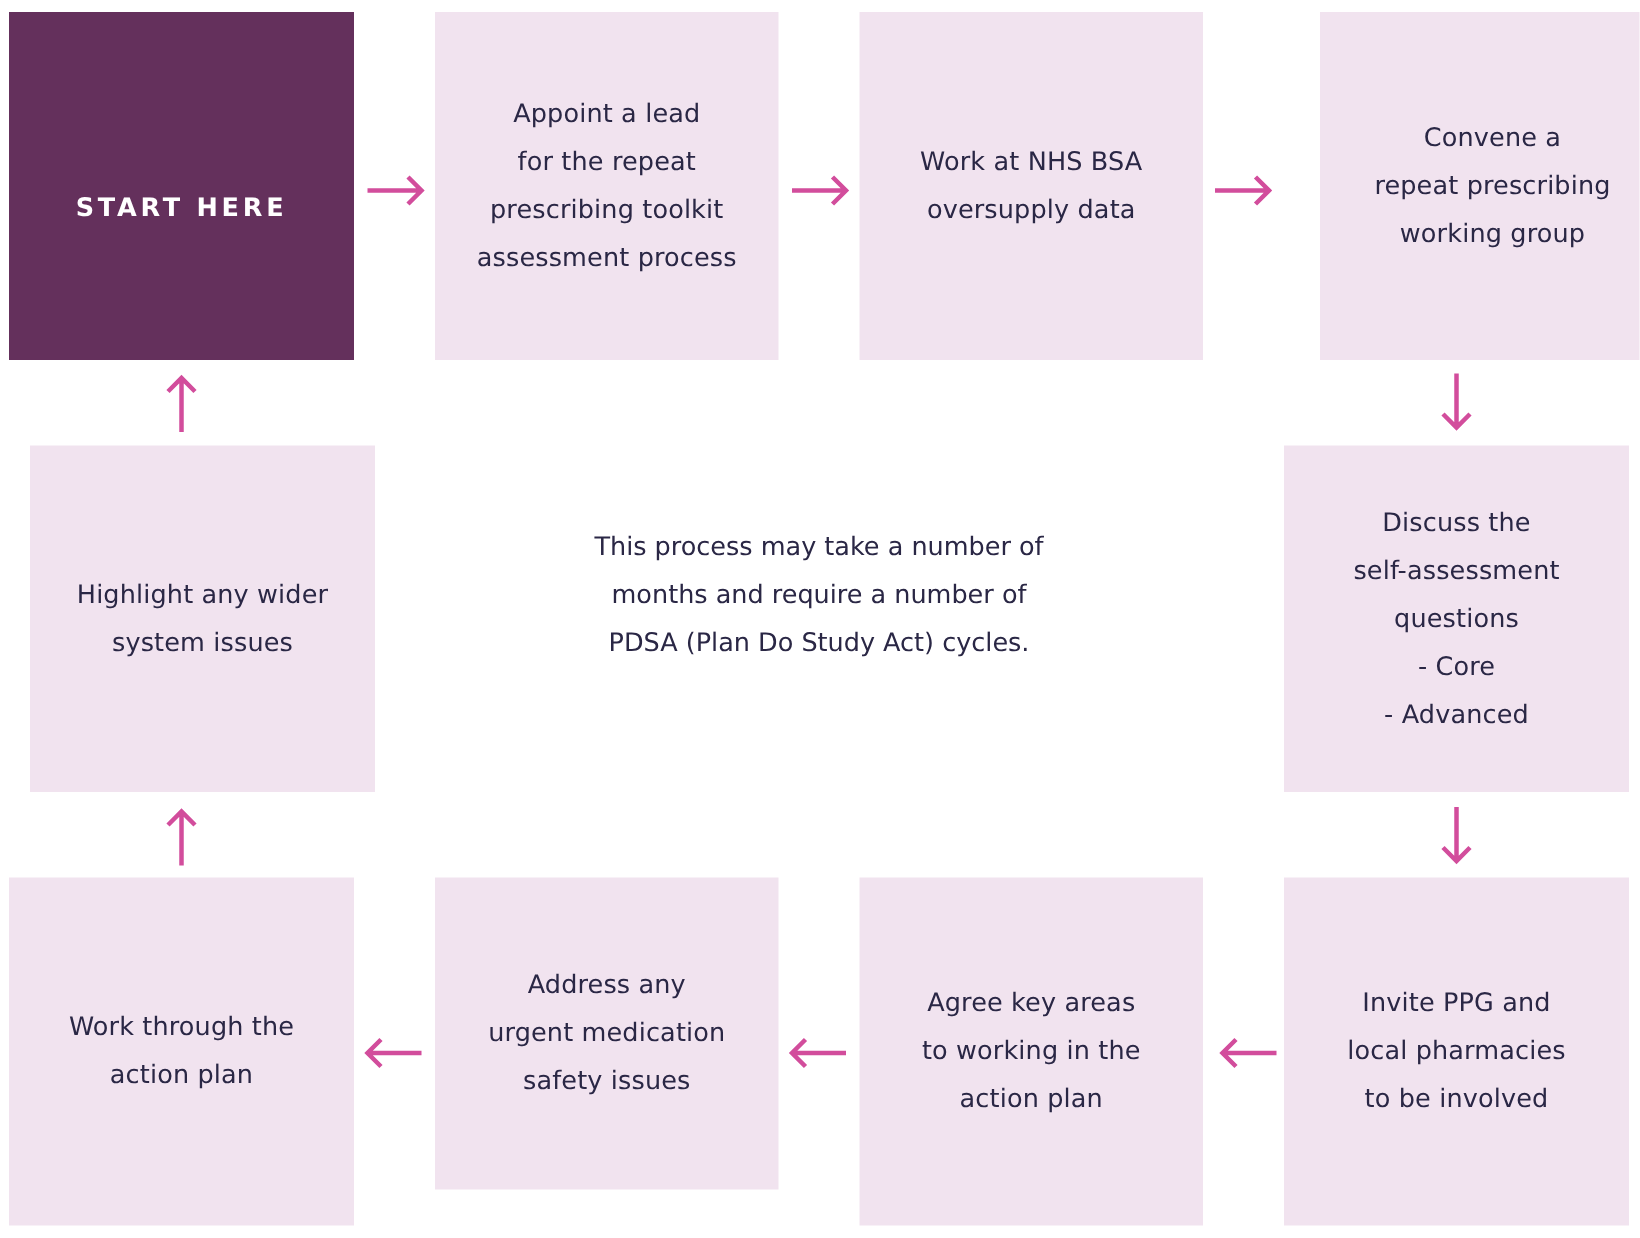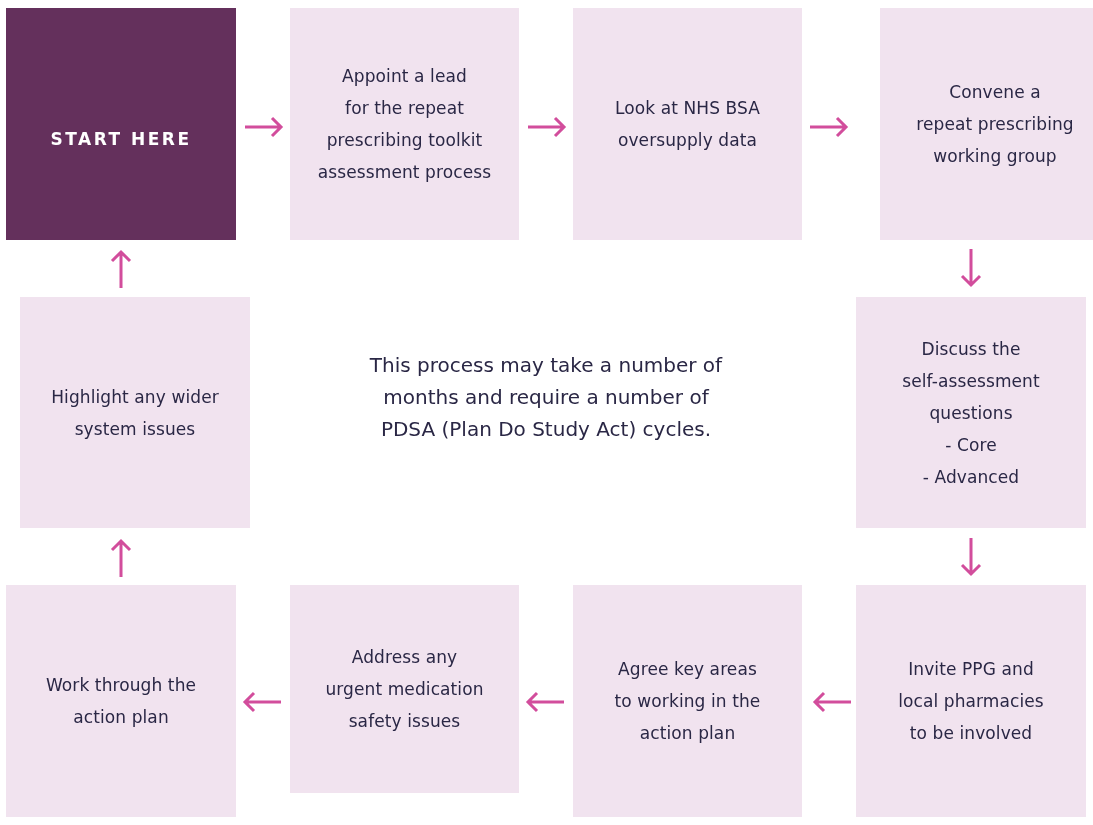"Look at NHS BSA" span.txt { text: Look -> Work }
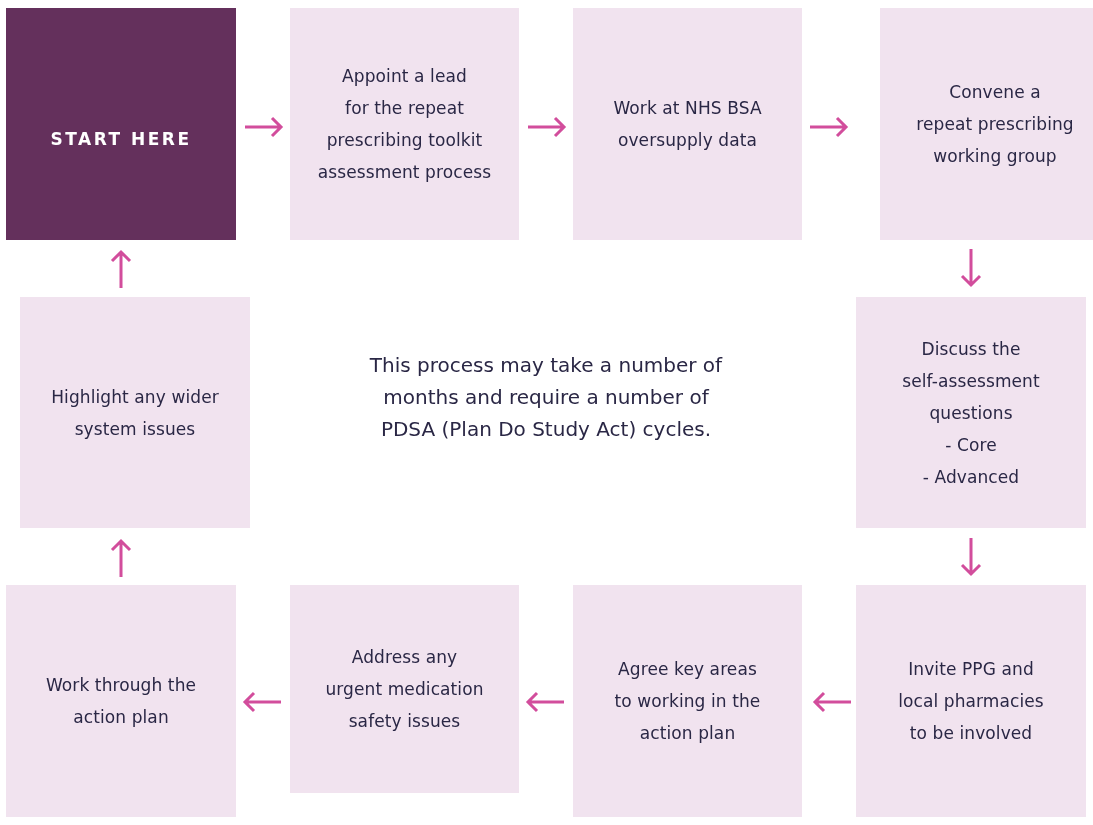"This process may take a" .note { font-size: 20px -> 17px }
